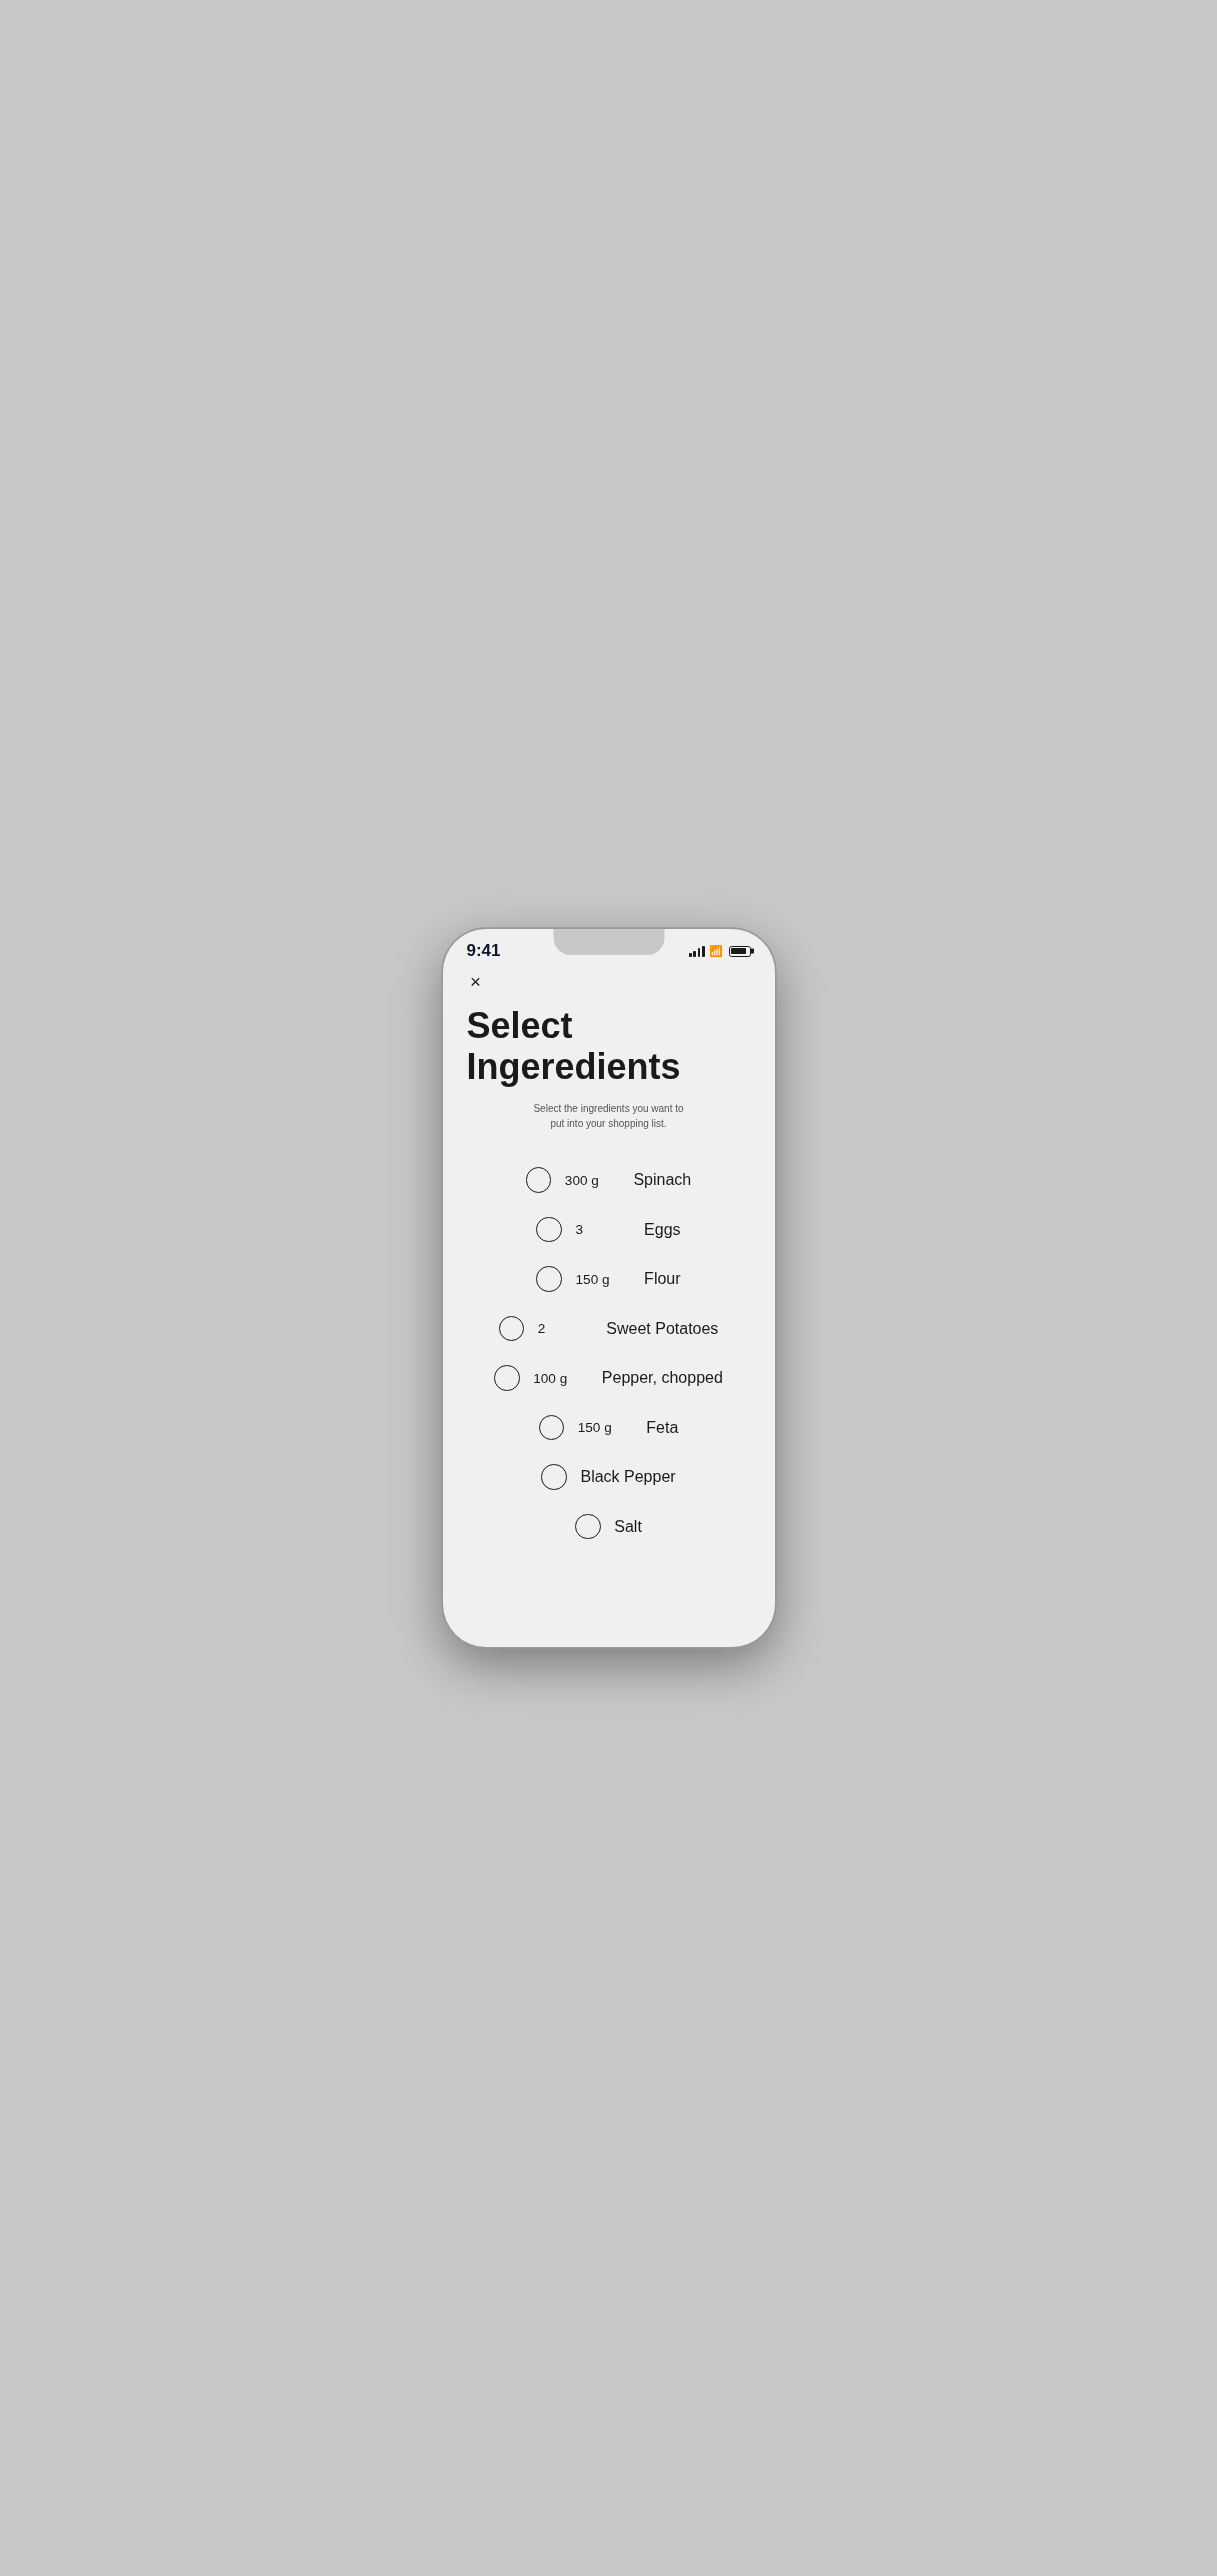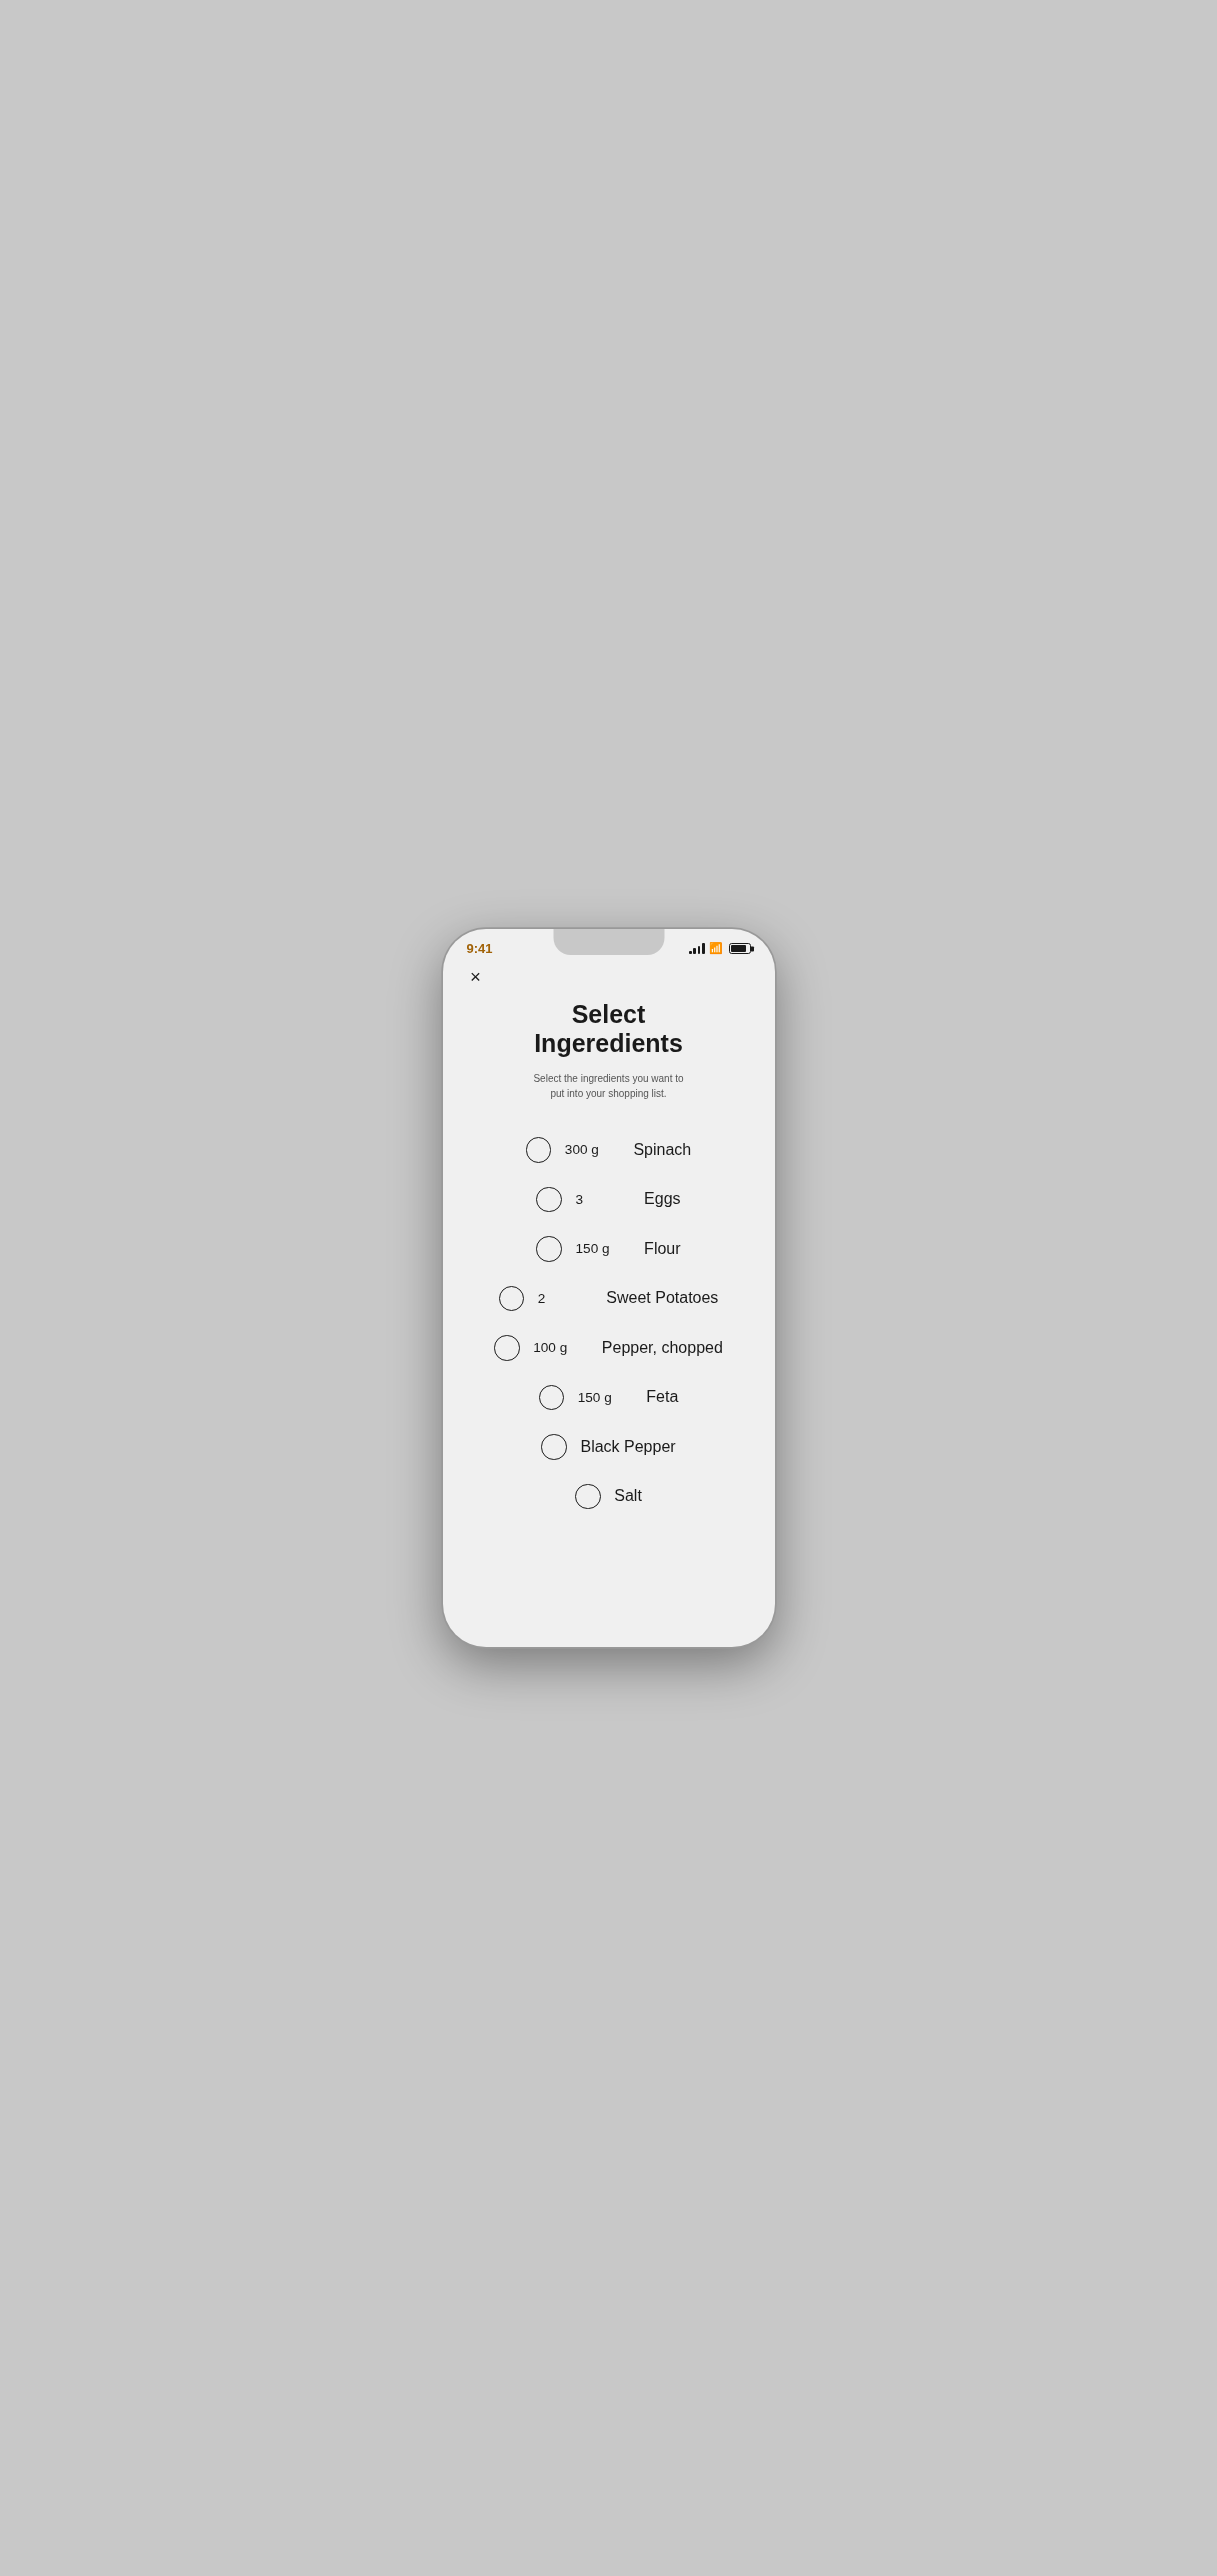"9:41" .status-time { color: #a16207 -> #0f172a; font-size: 13px -> 17px }
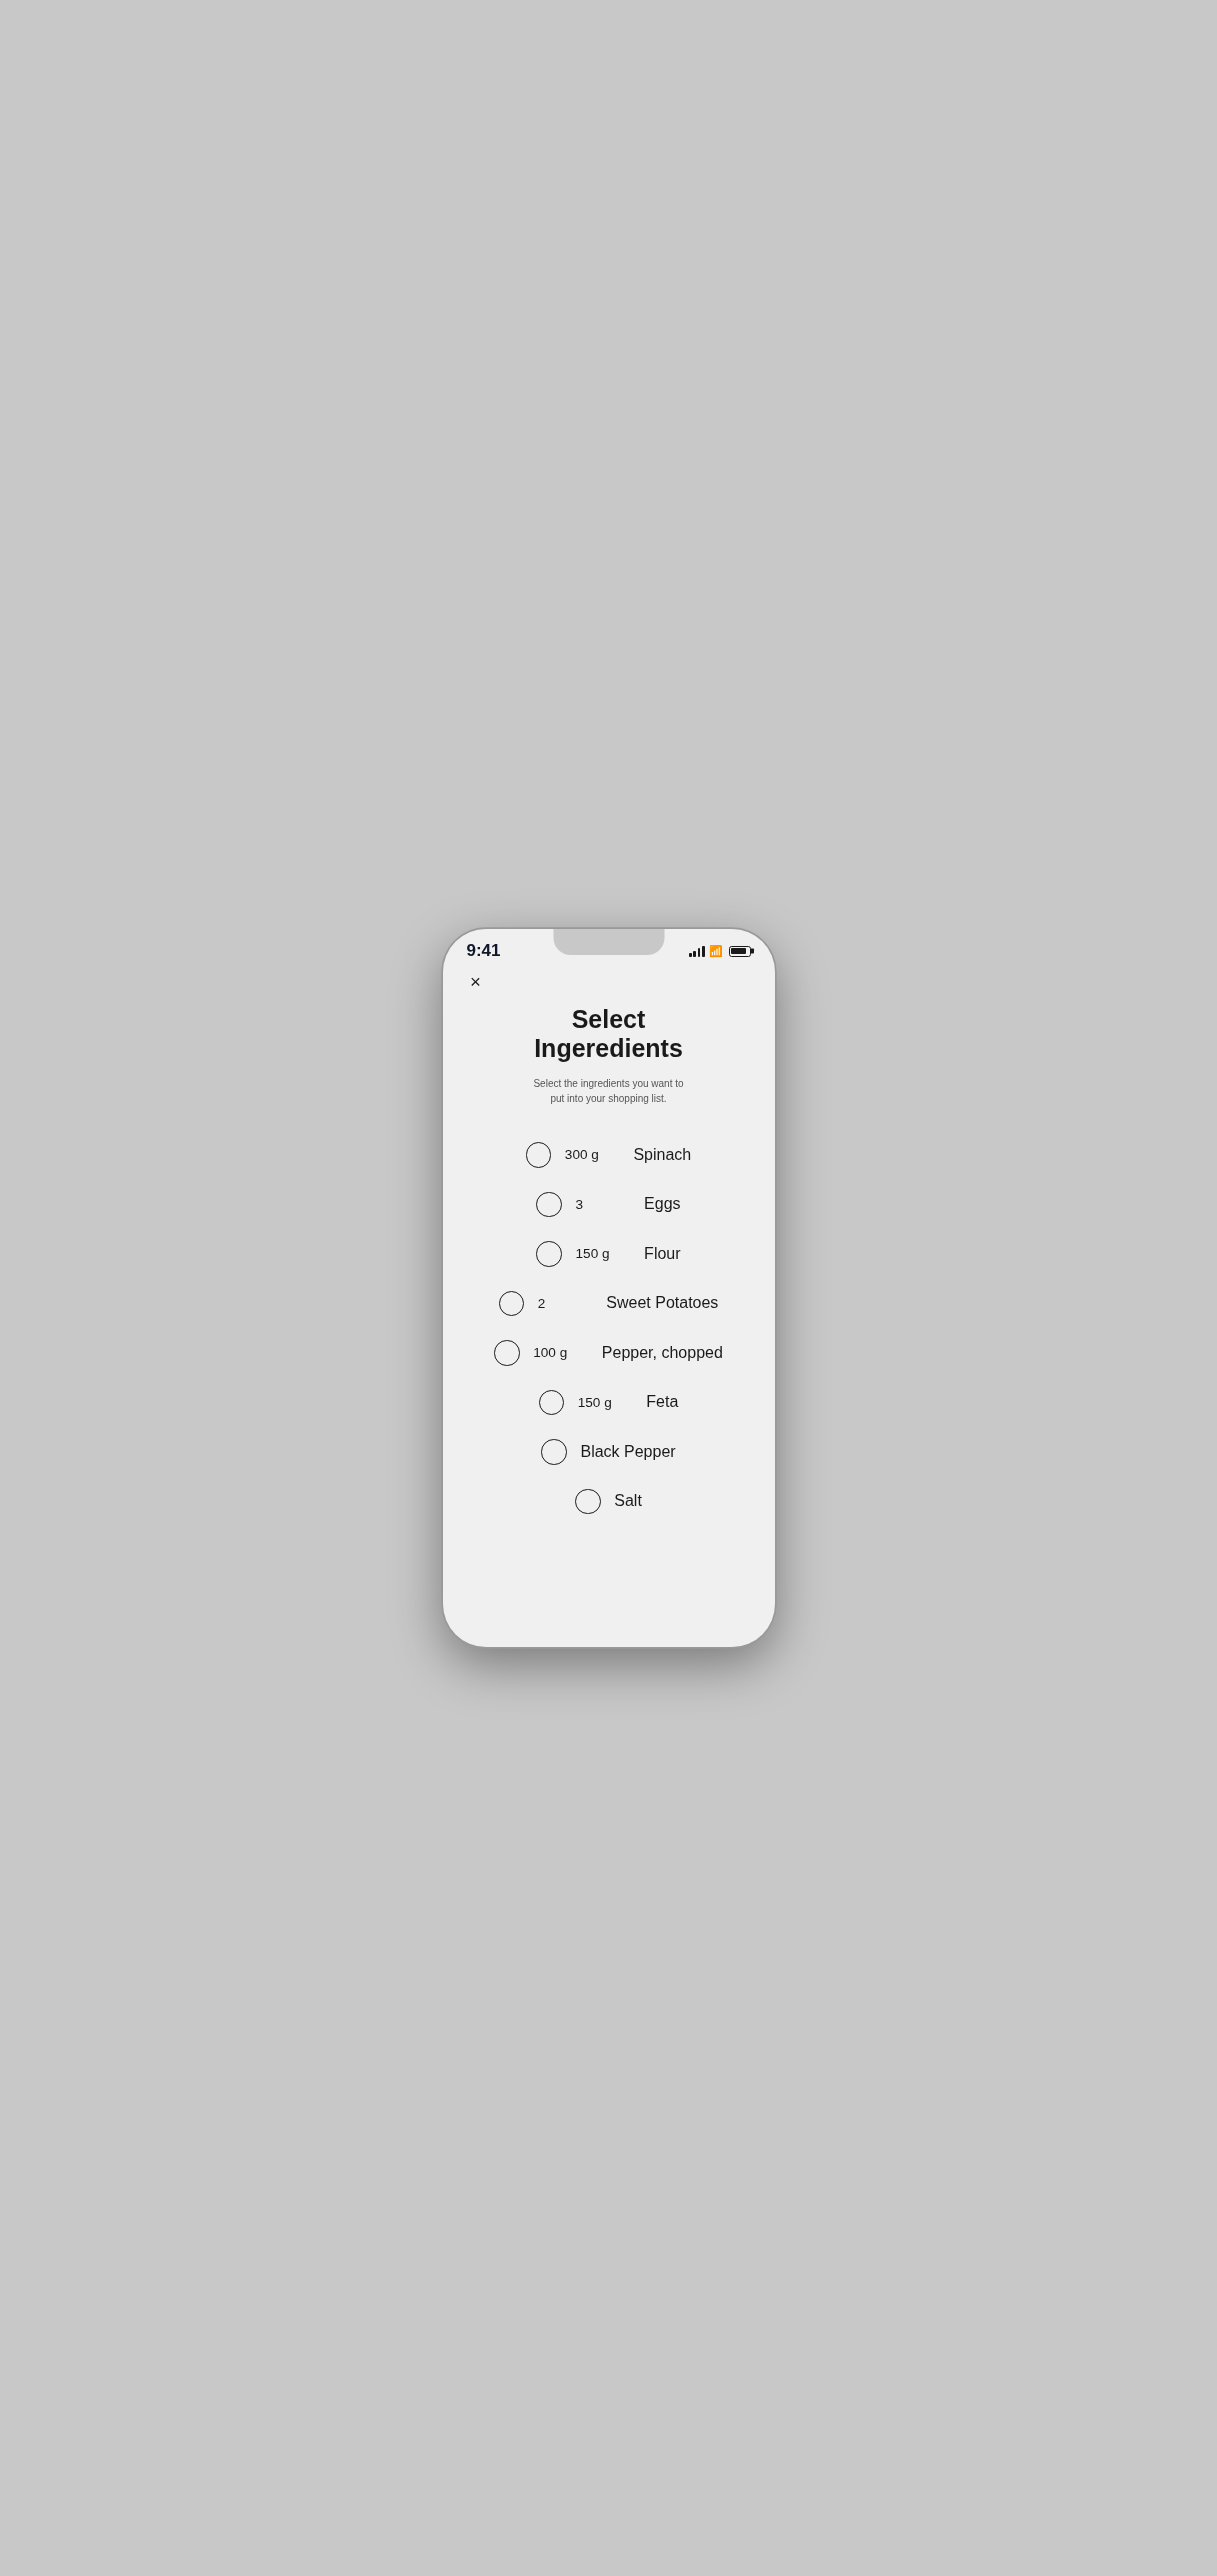"Select" .page-title { font-size: 25px -> 36px; text-align: center -> none }
